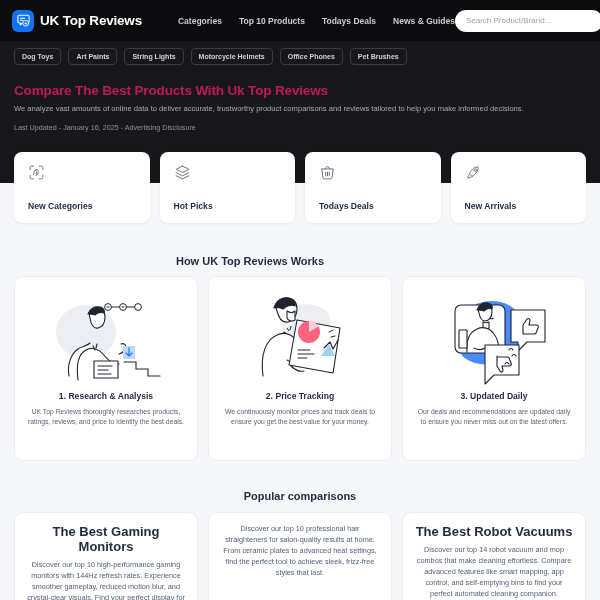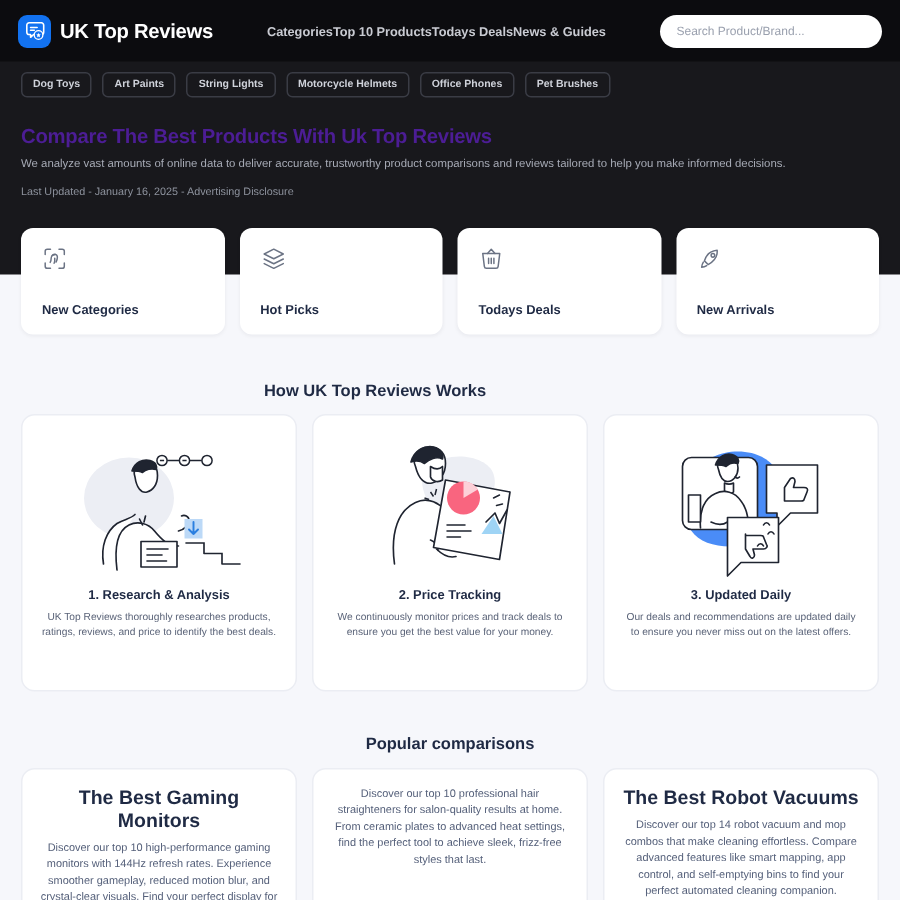"Categories" .nav-links { gap: 0 -> 17px }
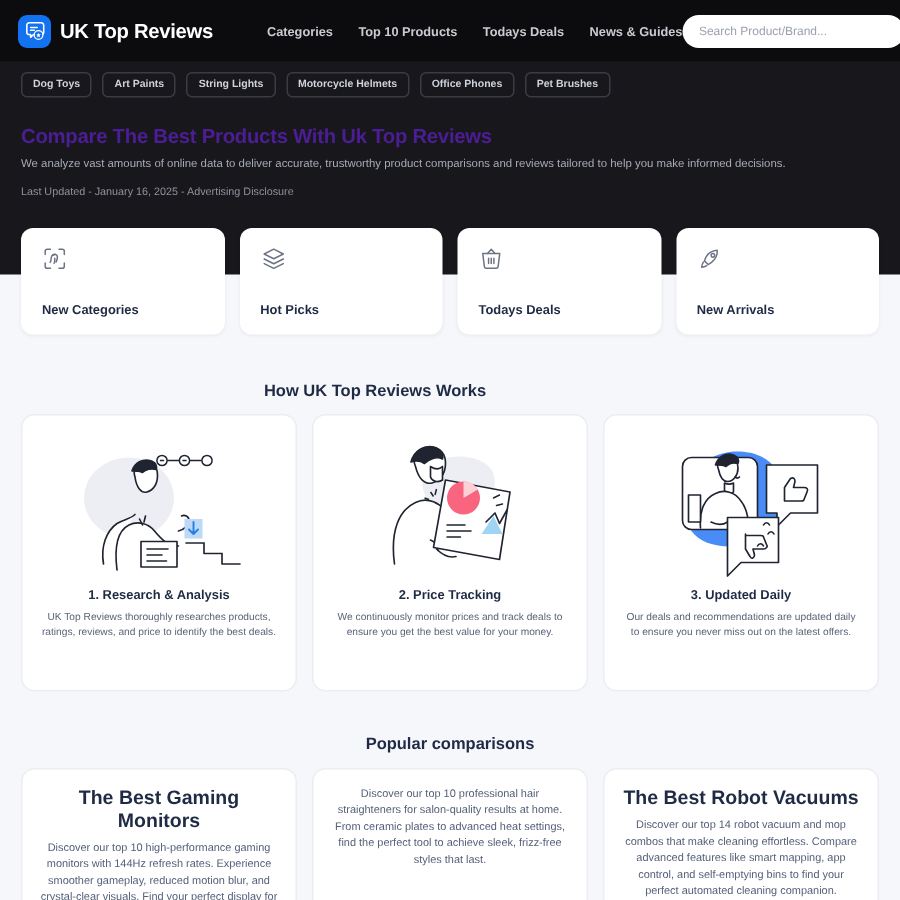"Compare The Best Products With" .hero-title { color: #4c1d95 -> #be185d }
